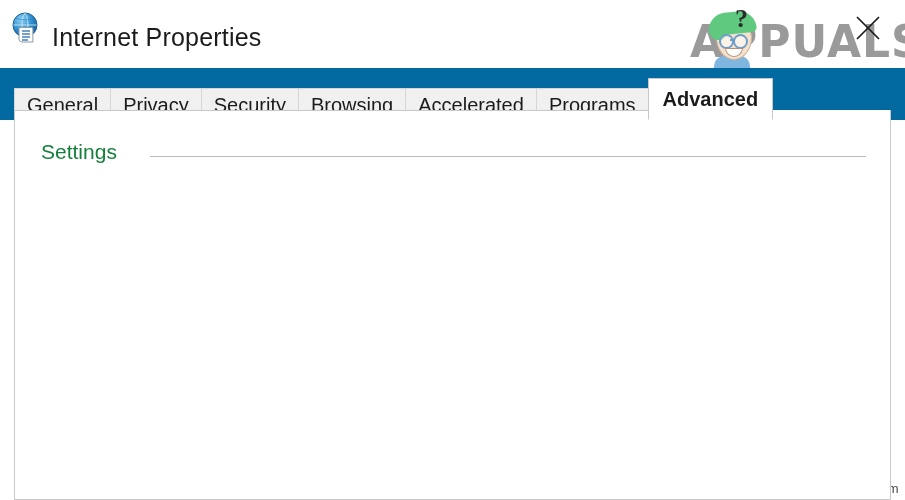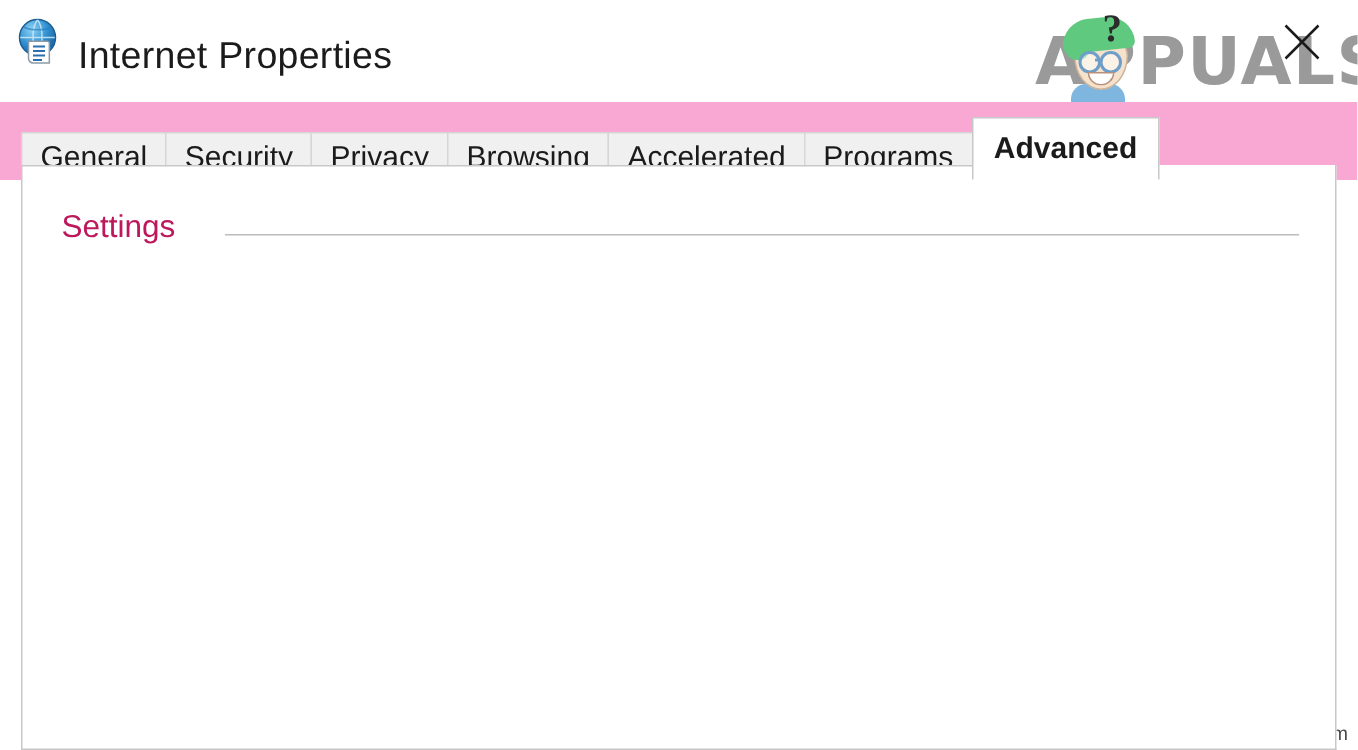"General" #tabstrip { background: #f9a8d4 -> #0369a1 }
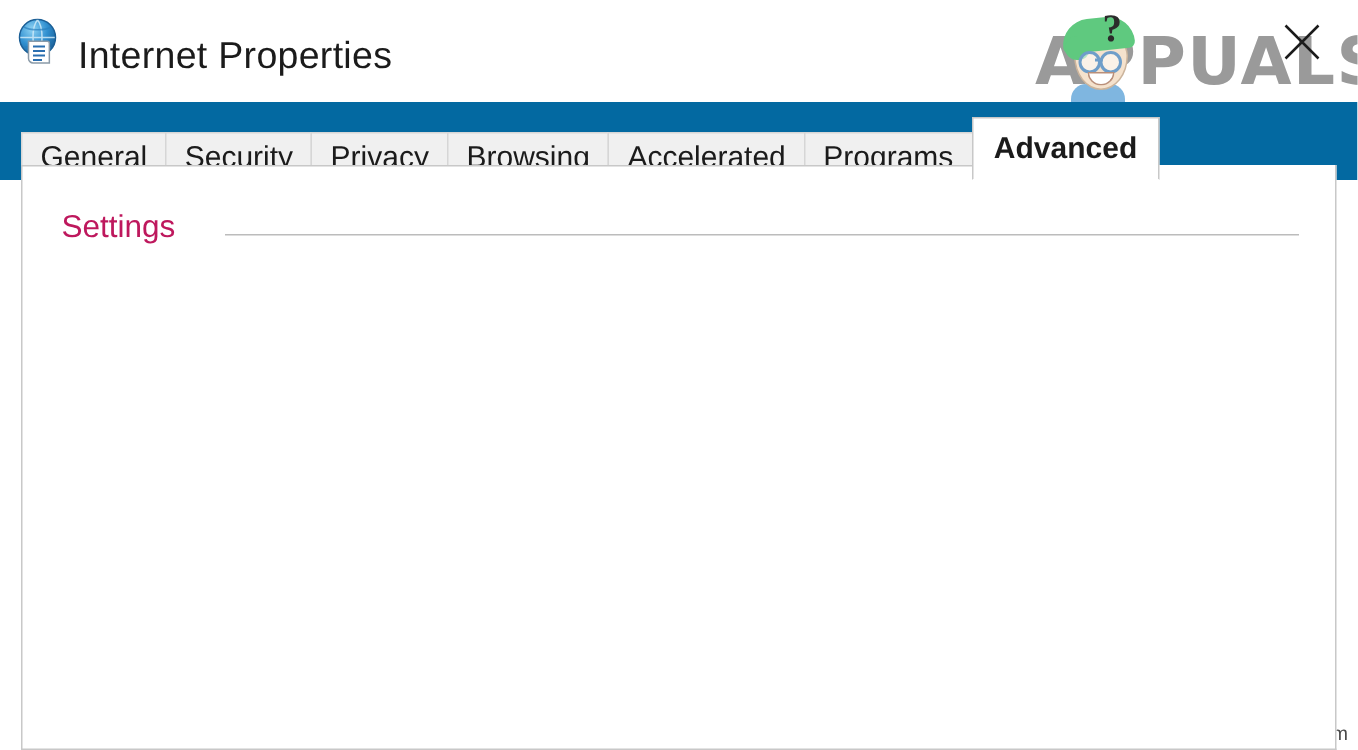"Security" div.tab { order: before "Privacy" -> after "Privacy" }
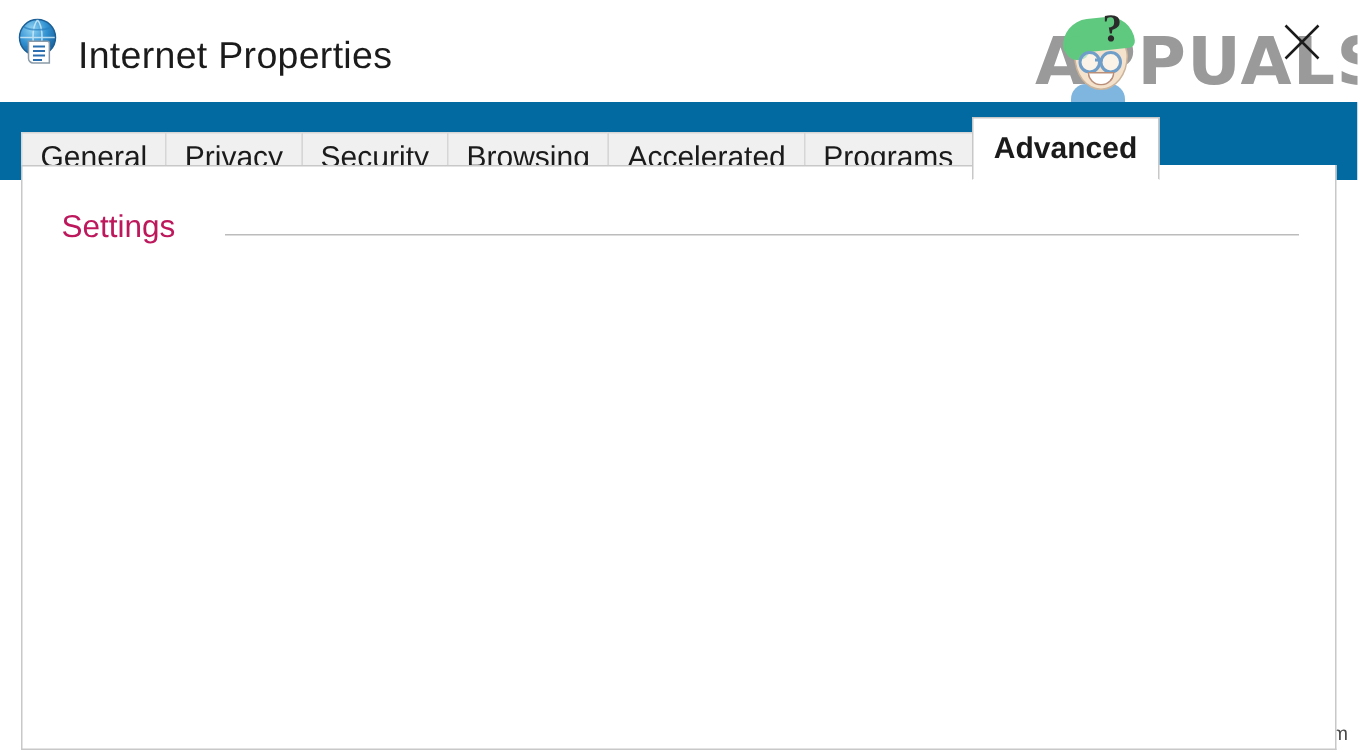"Settings" #settings-group-label { color: #be185d -> #15803d }
